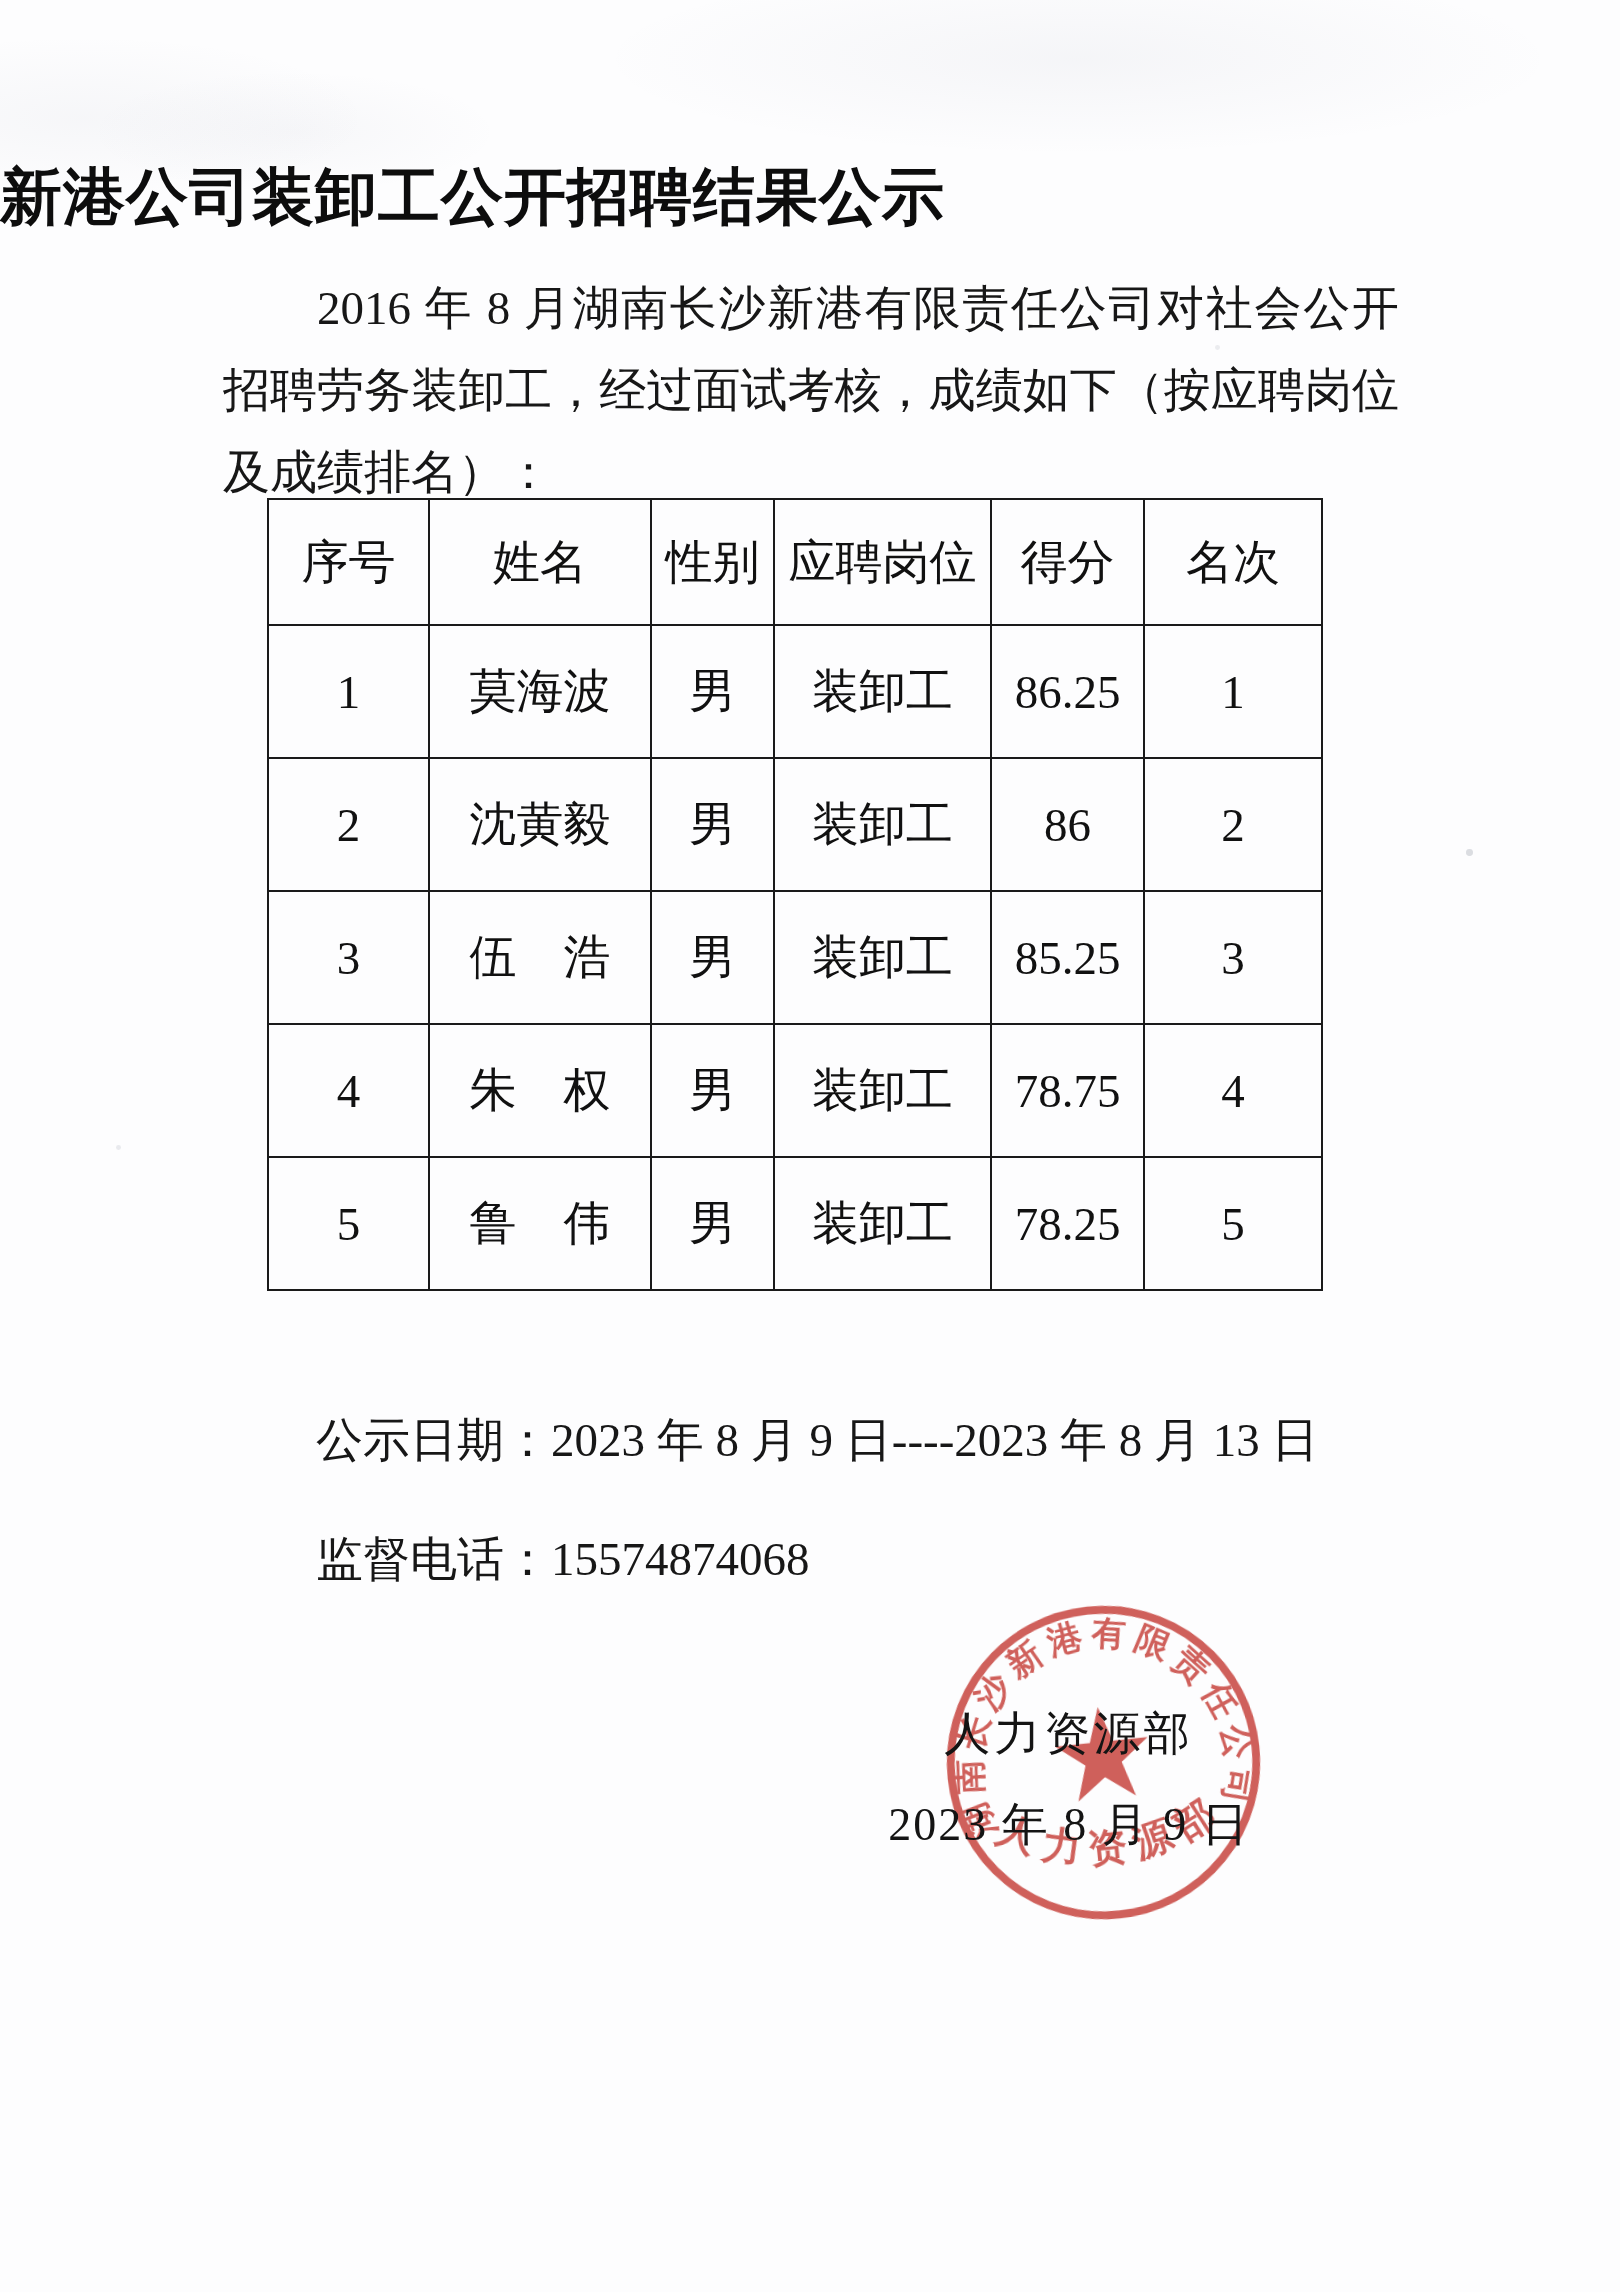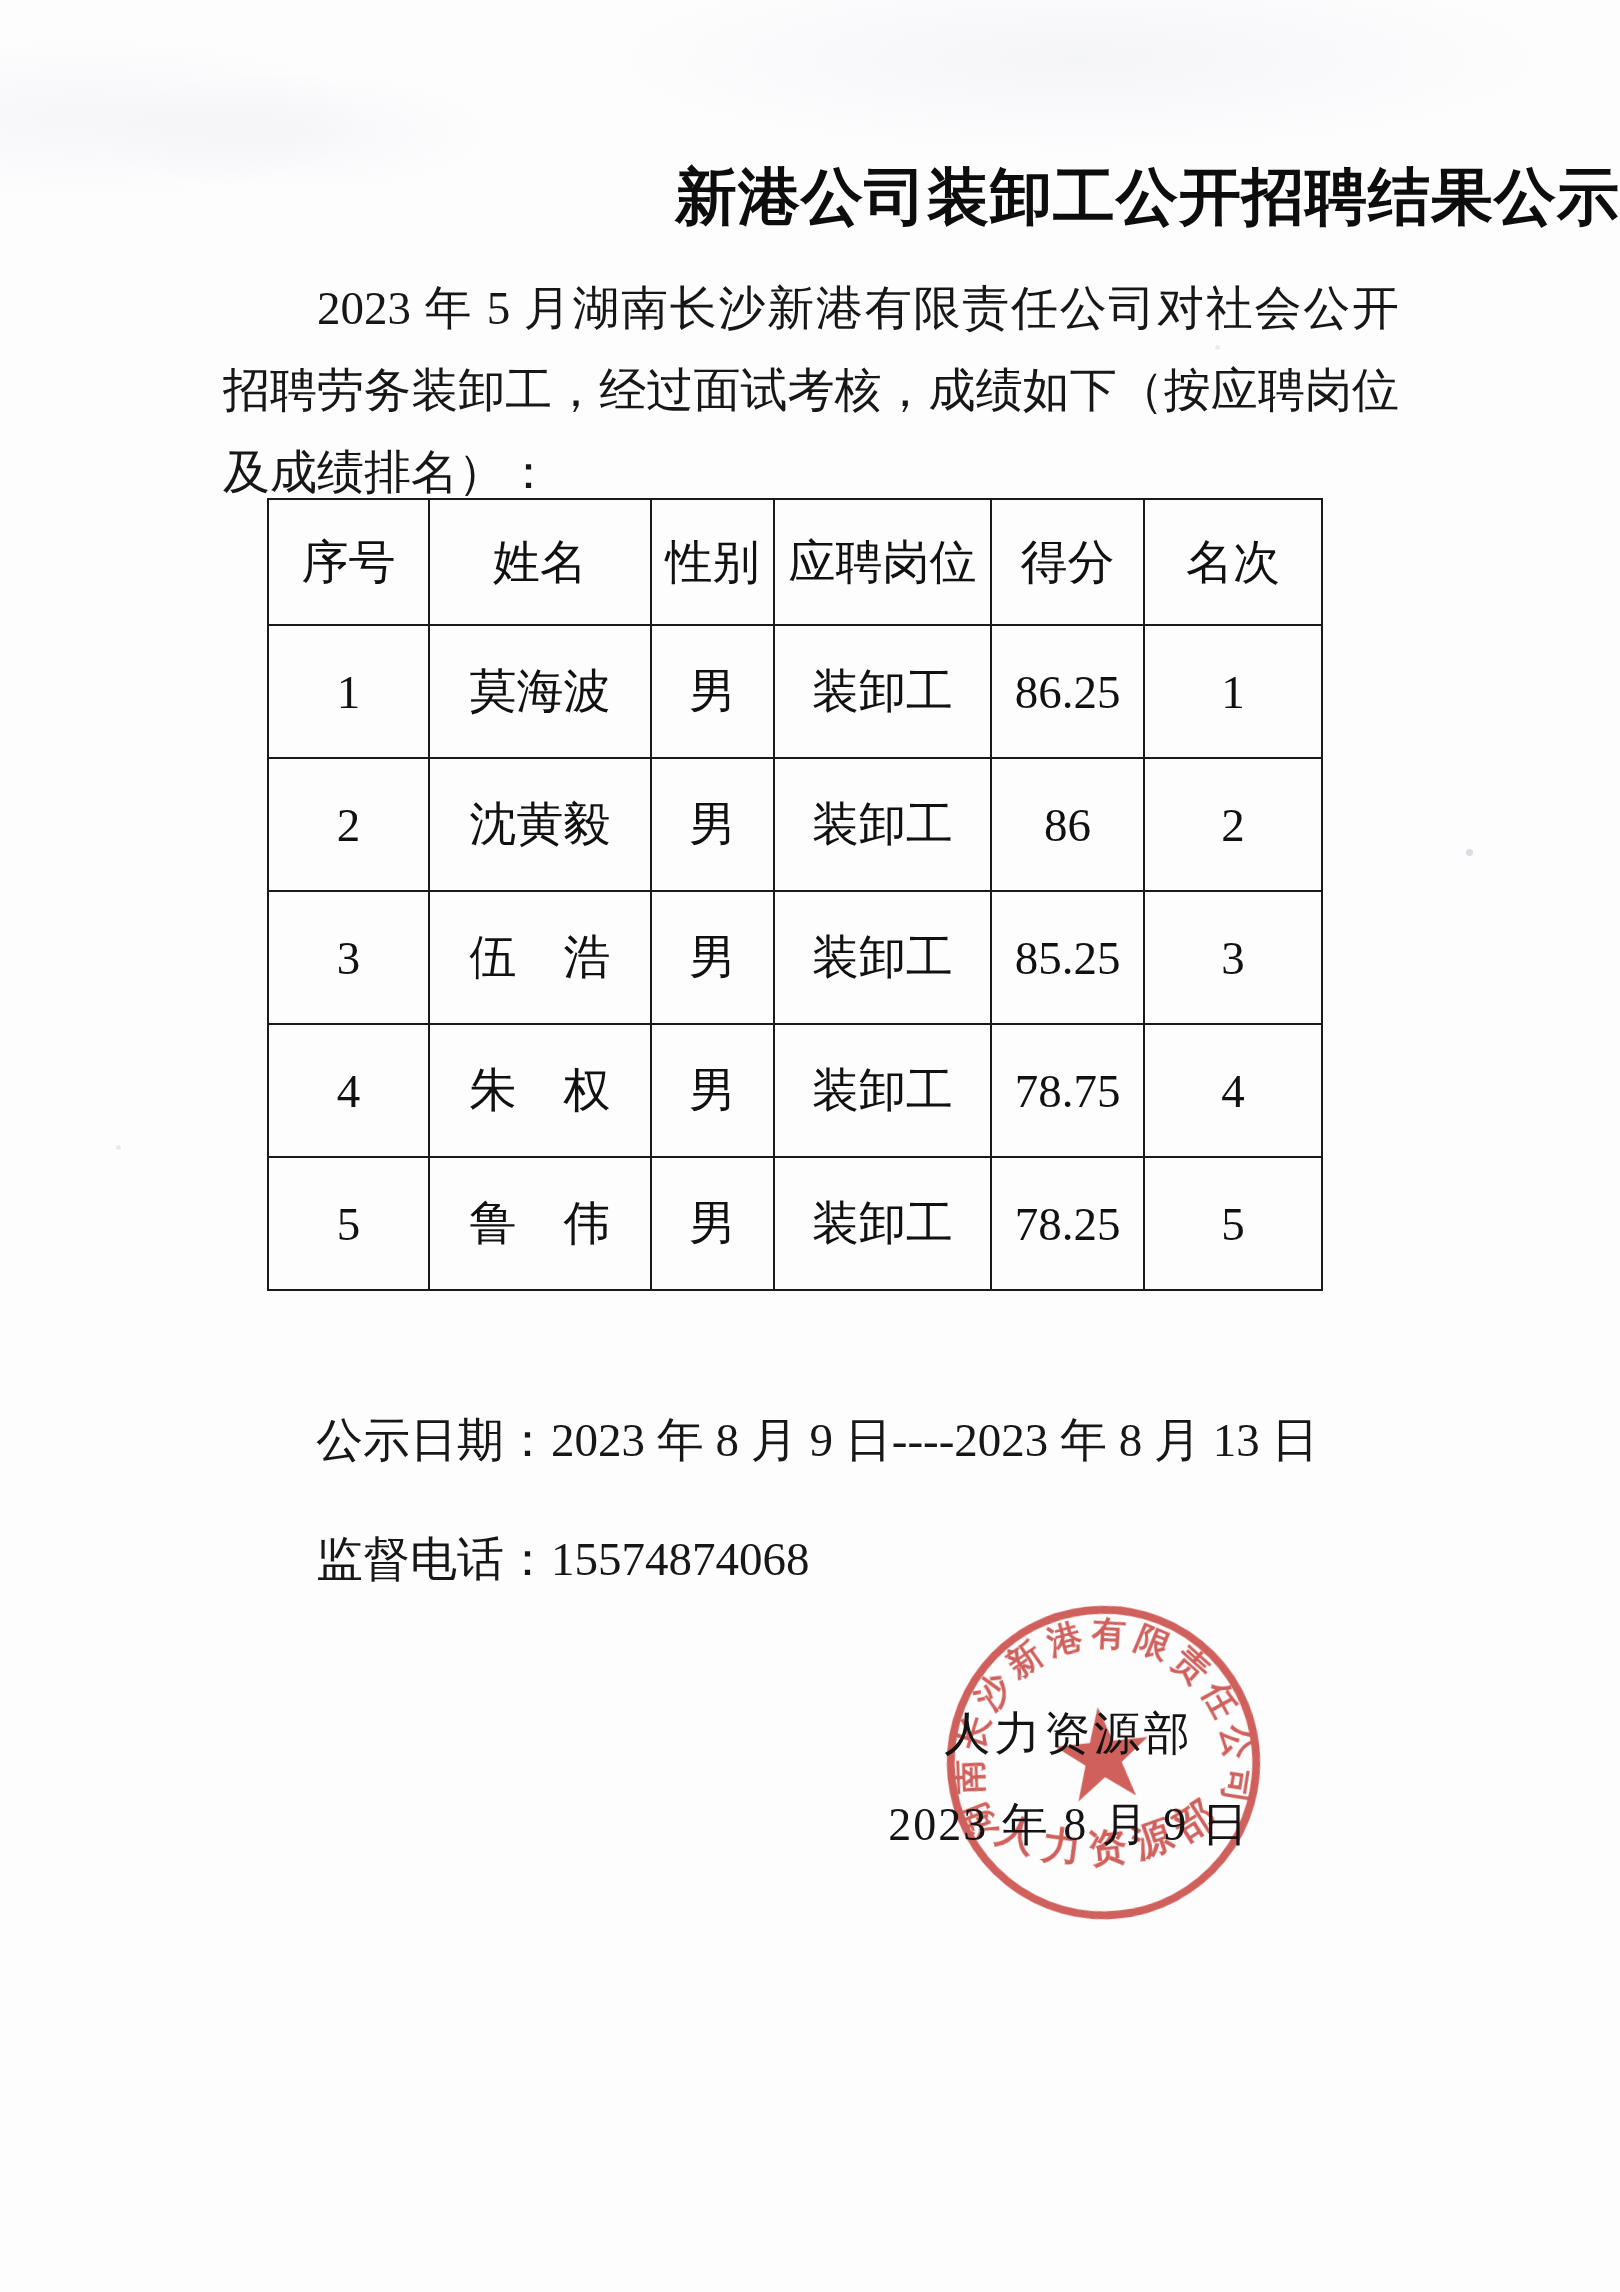"新港公司装卸工公开招聘结果公示" .doc-title { text-align: right -> left }
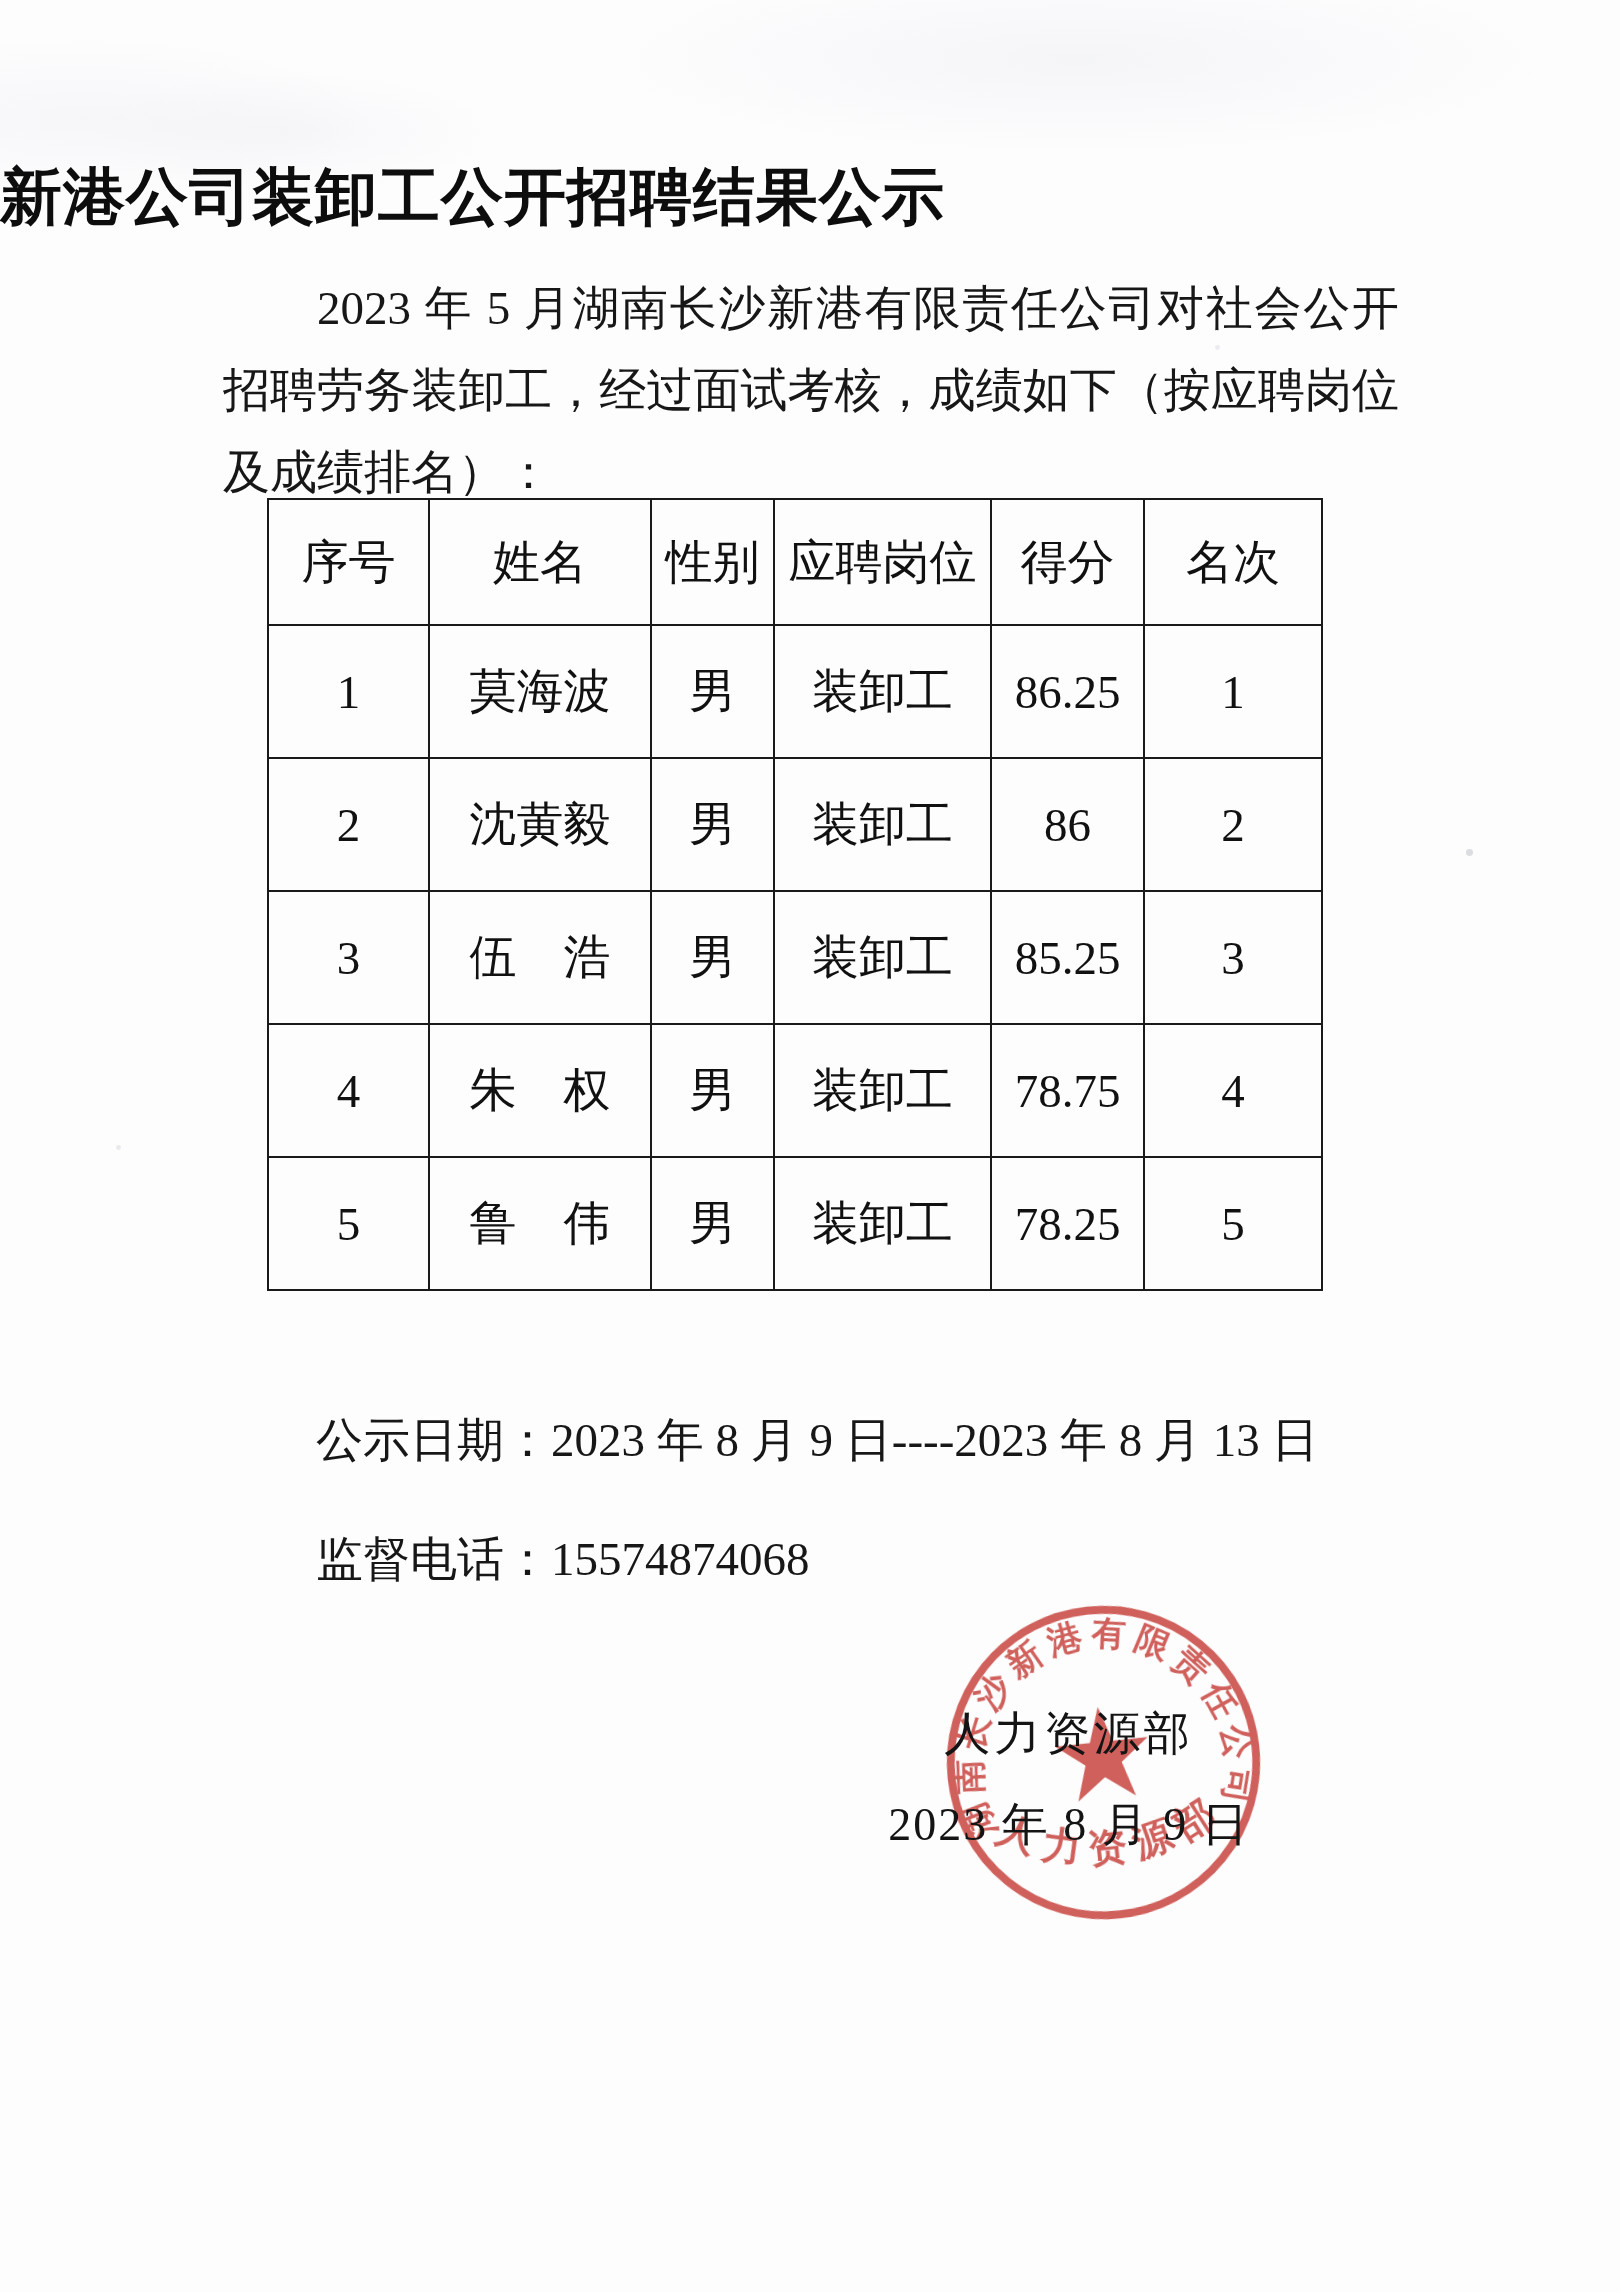"2023 年 5" p.para { text: 2023 年 5 -> 2016 年 8 }
